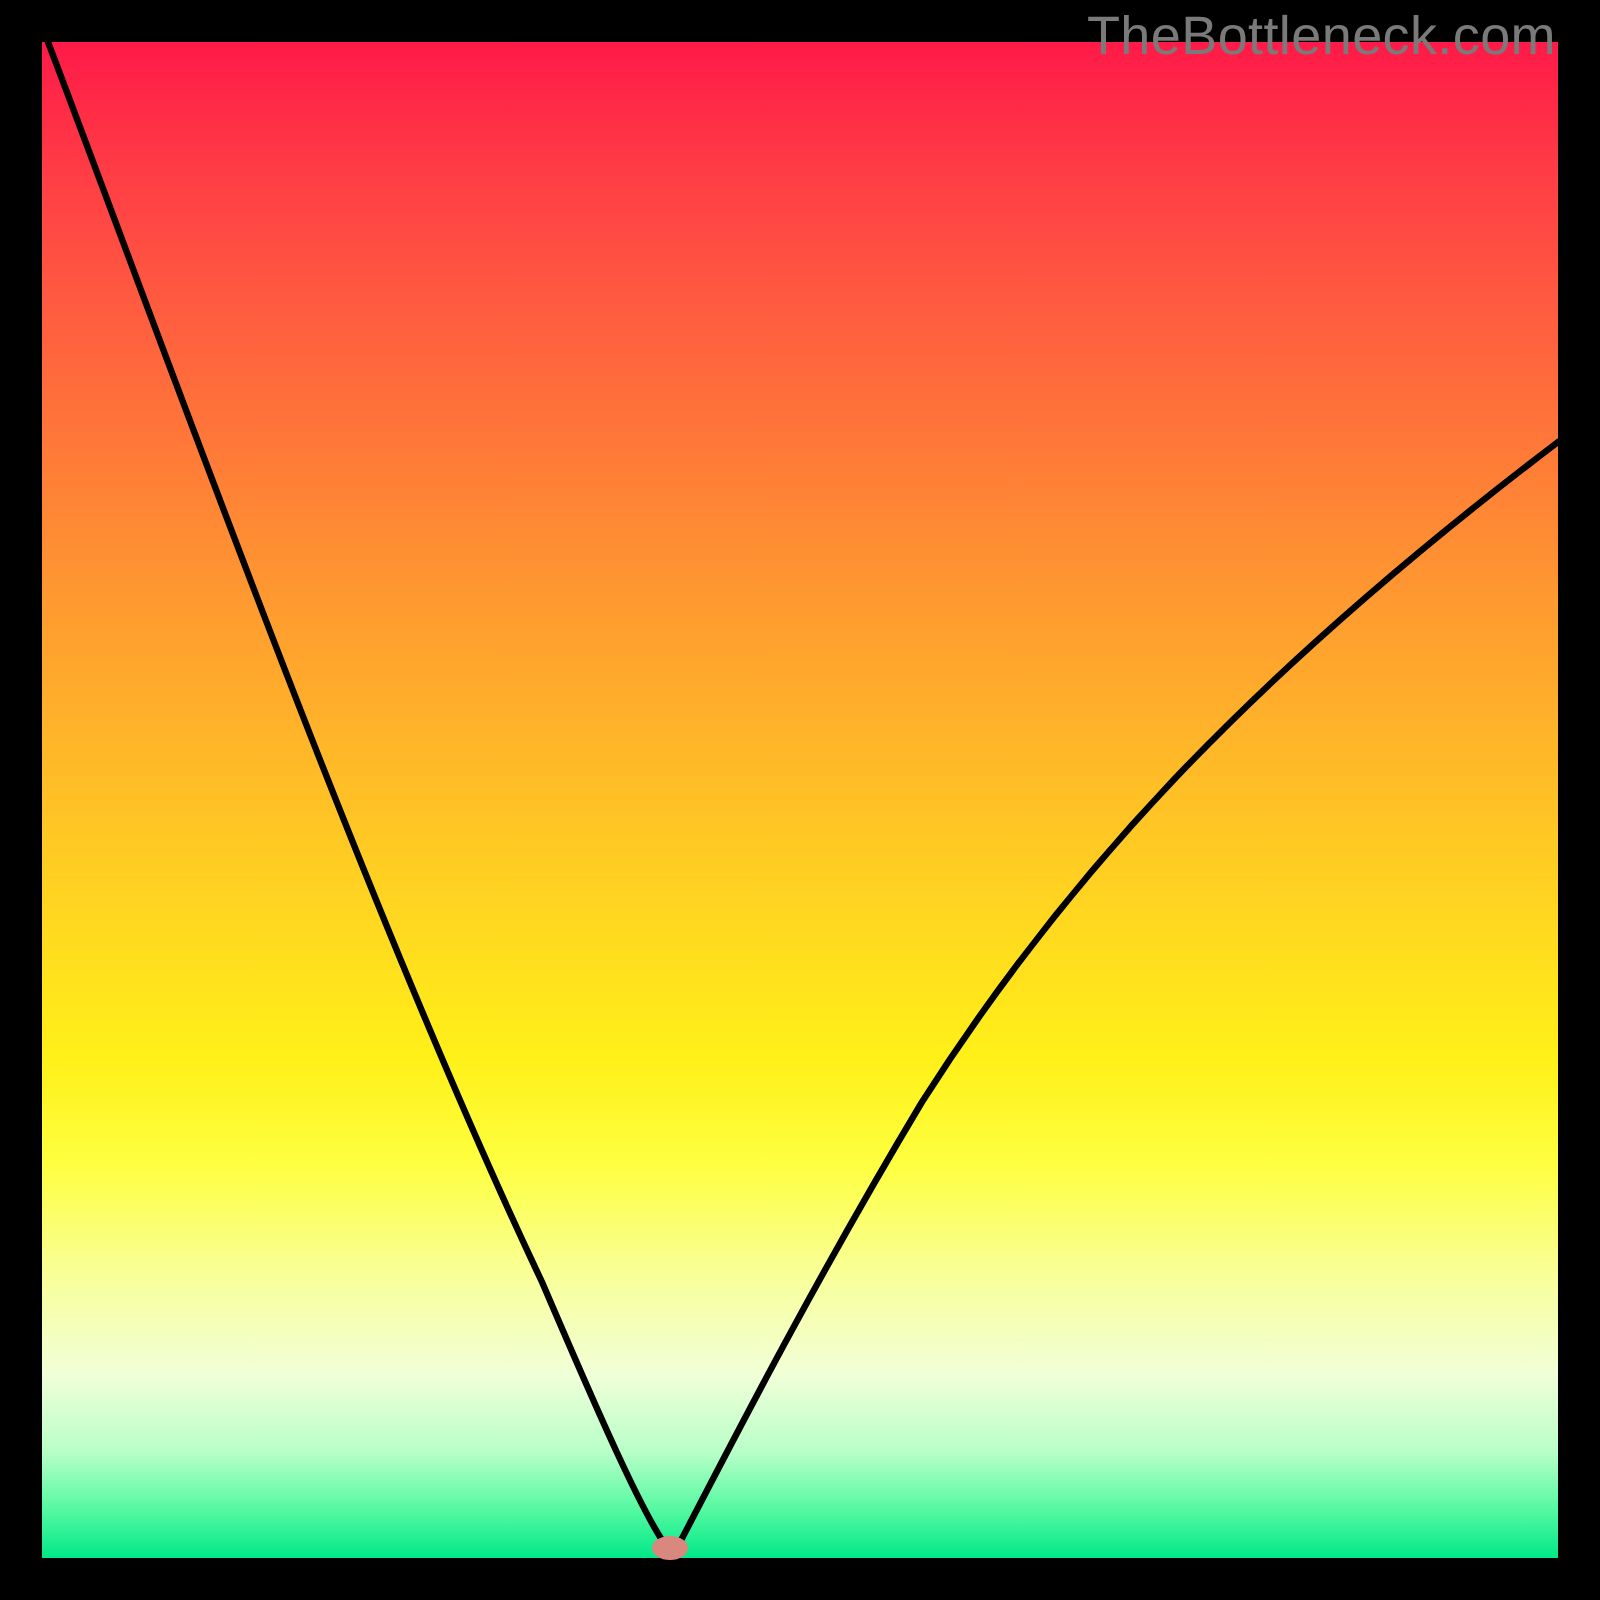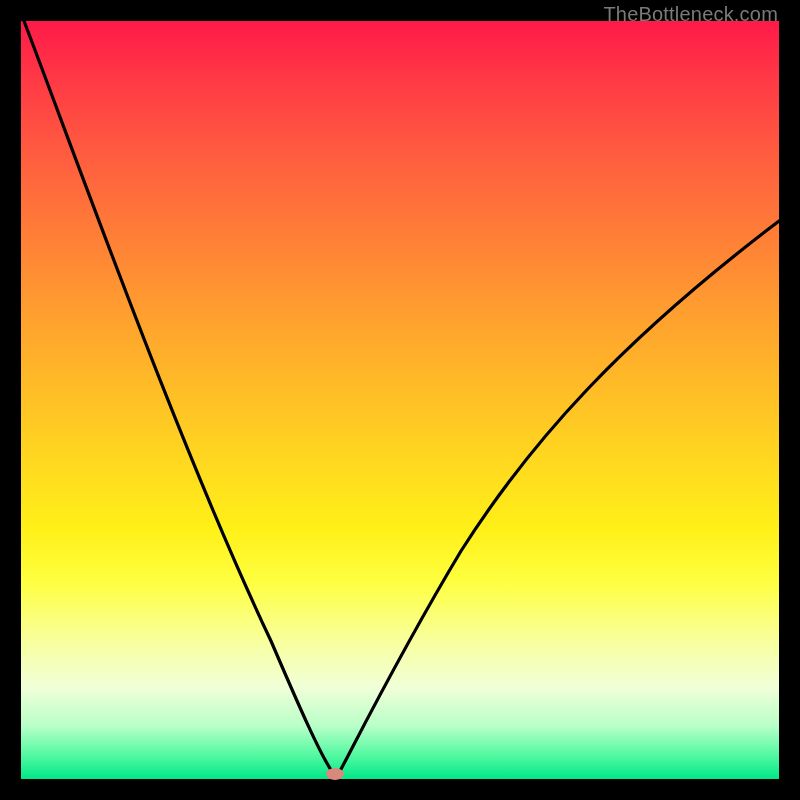"TheBottleneck.com" .watermark { font-size: 20px -> 27px }
